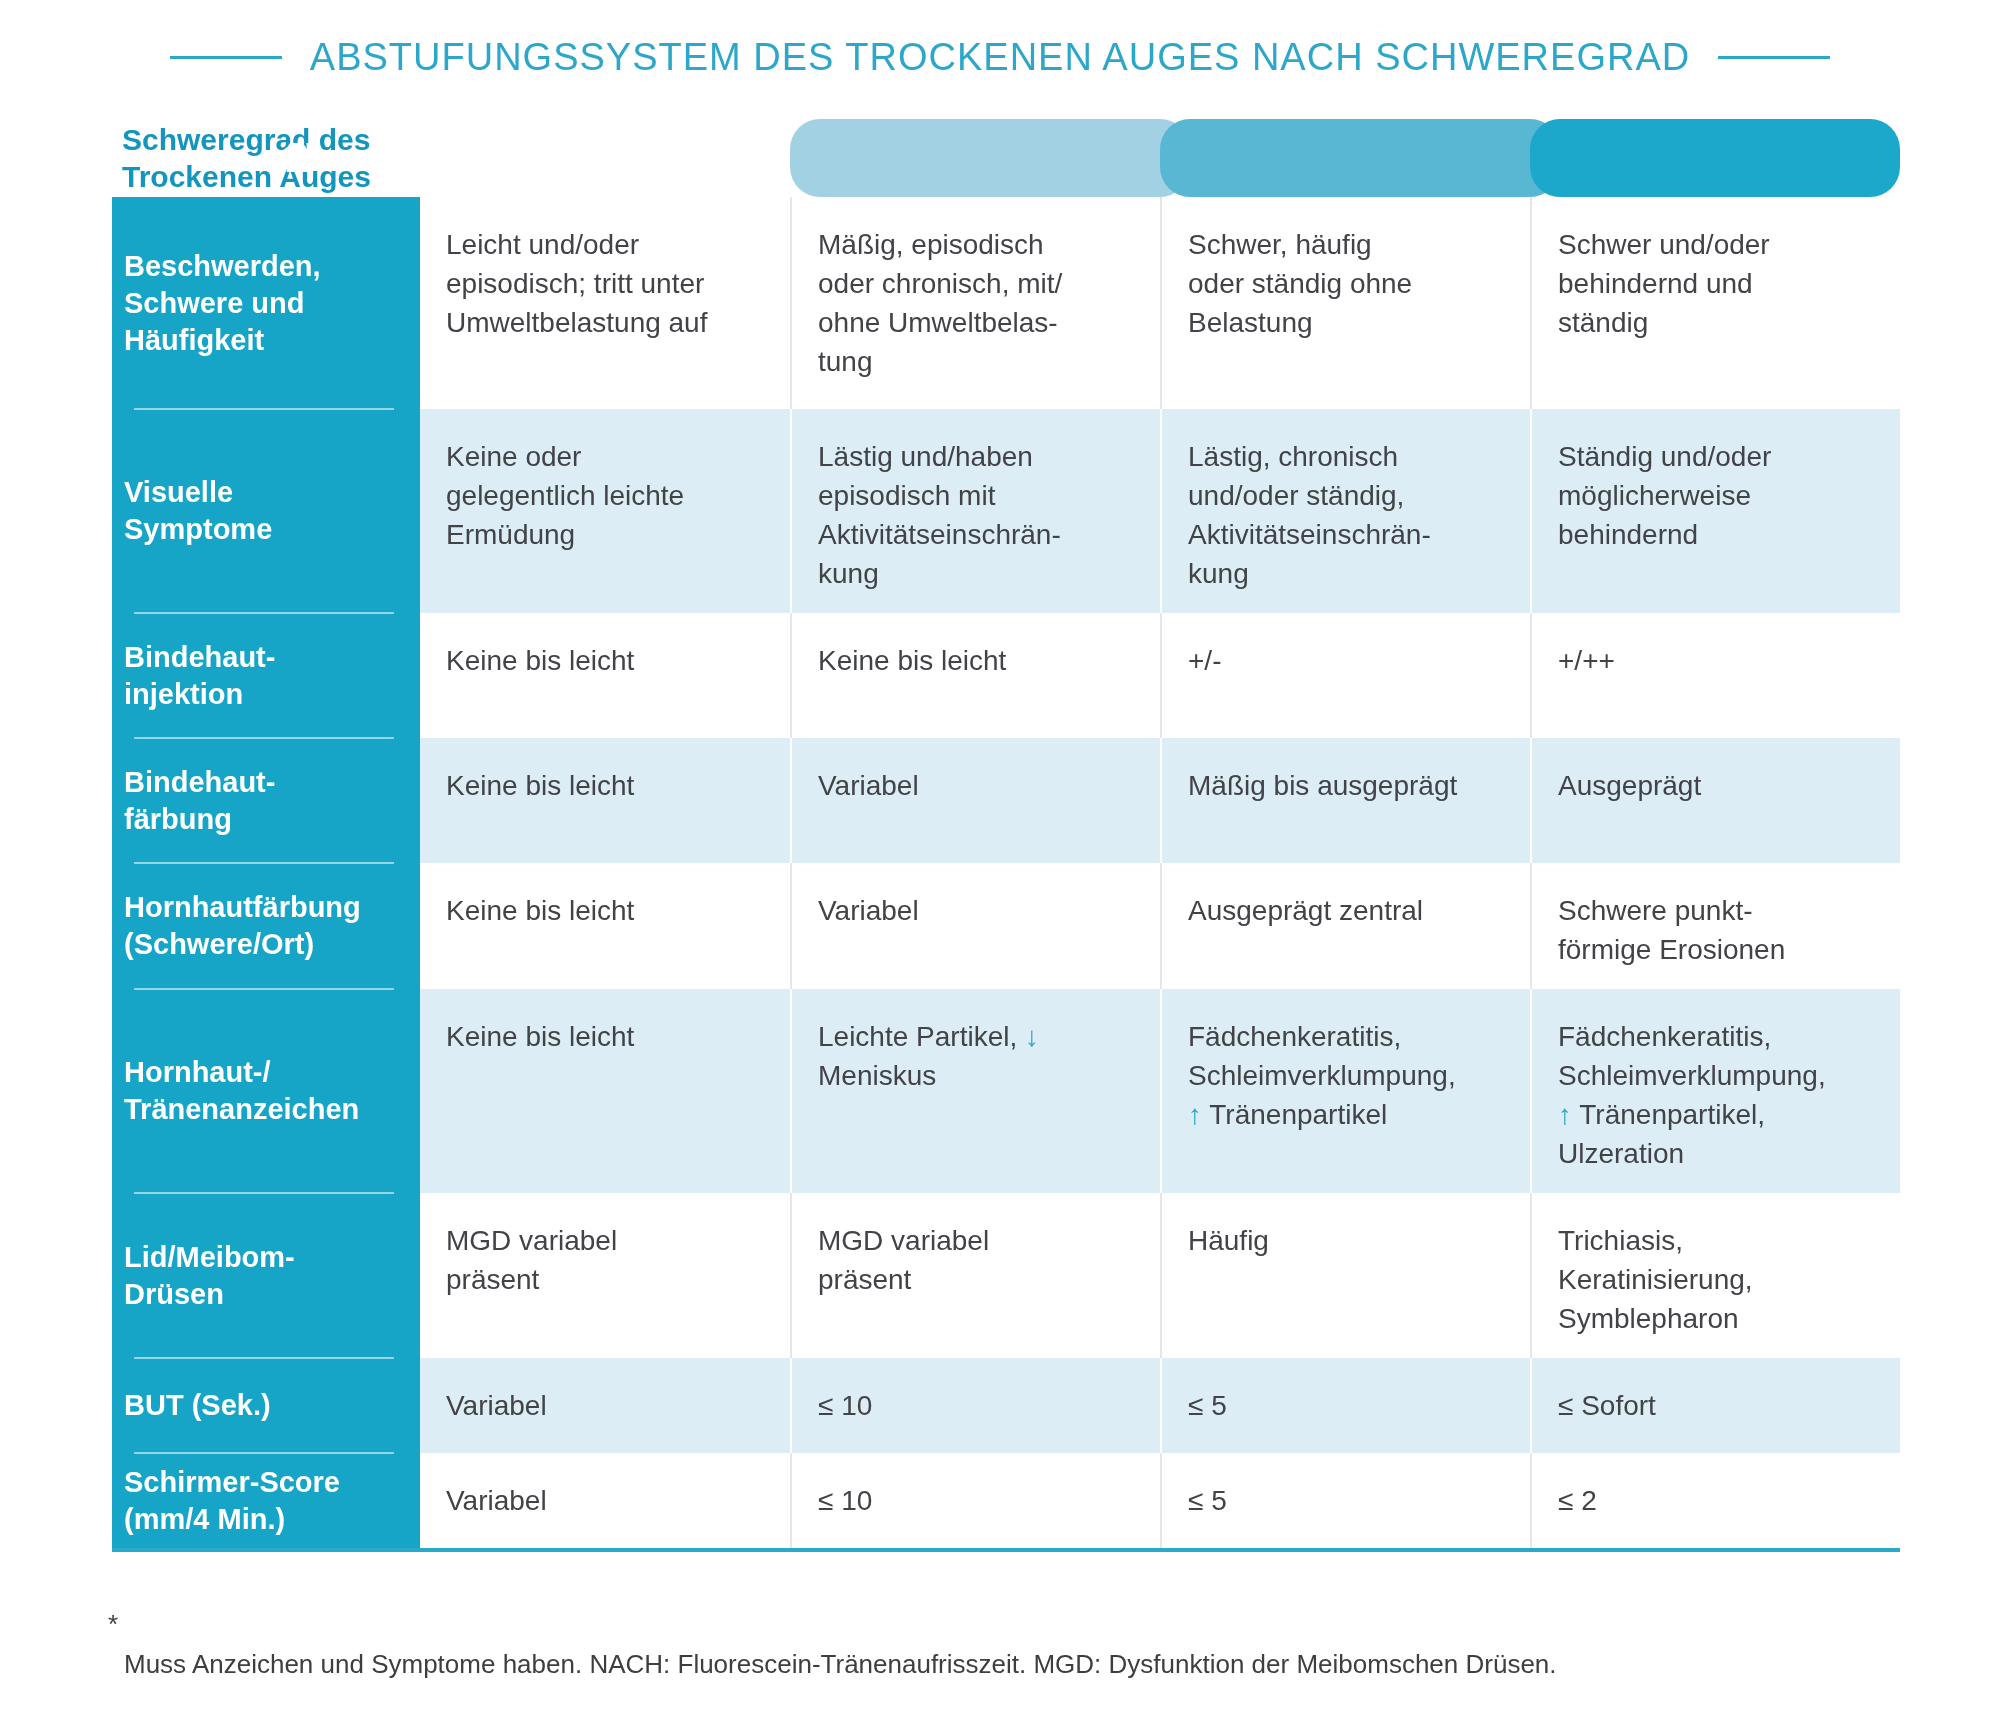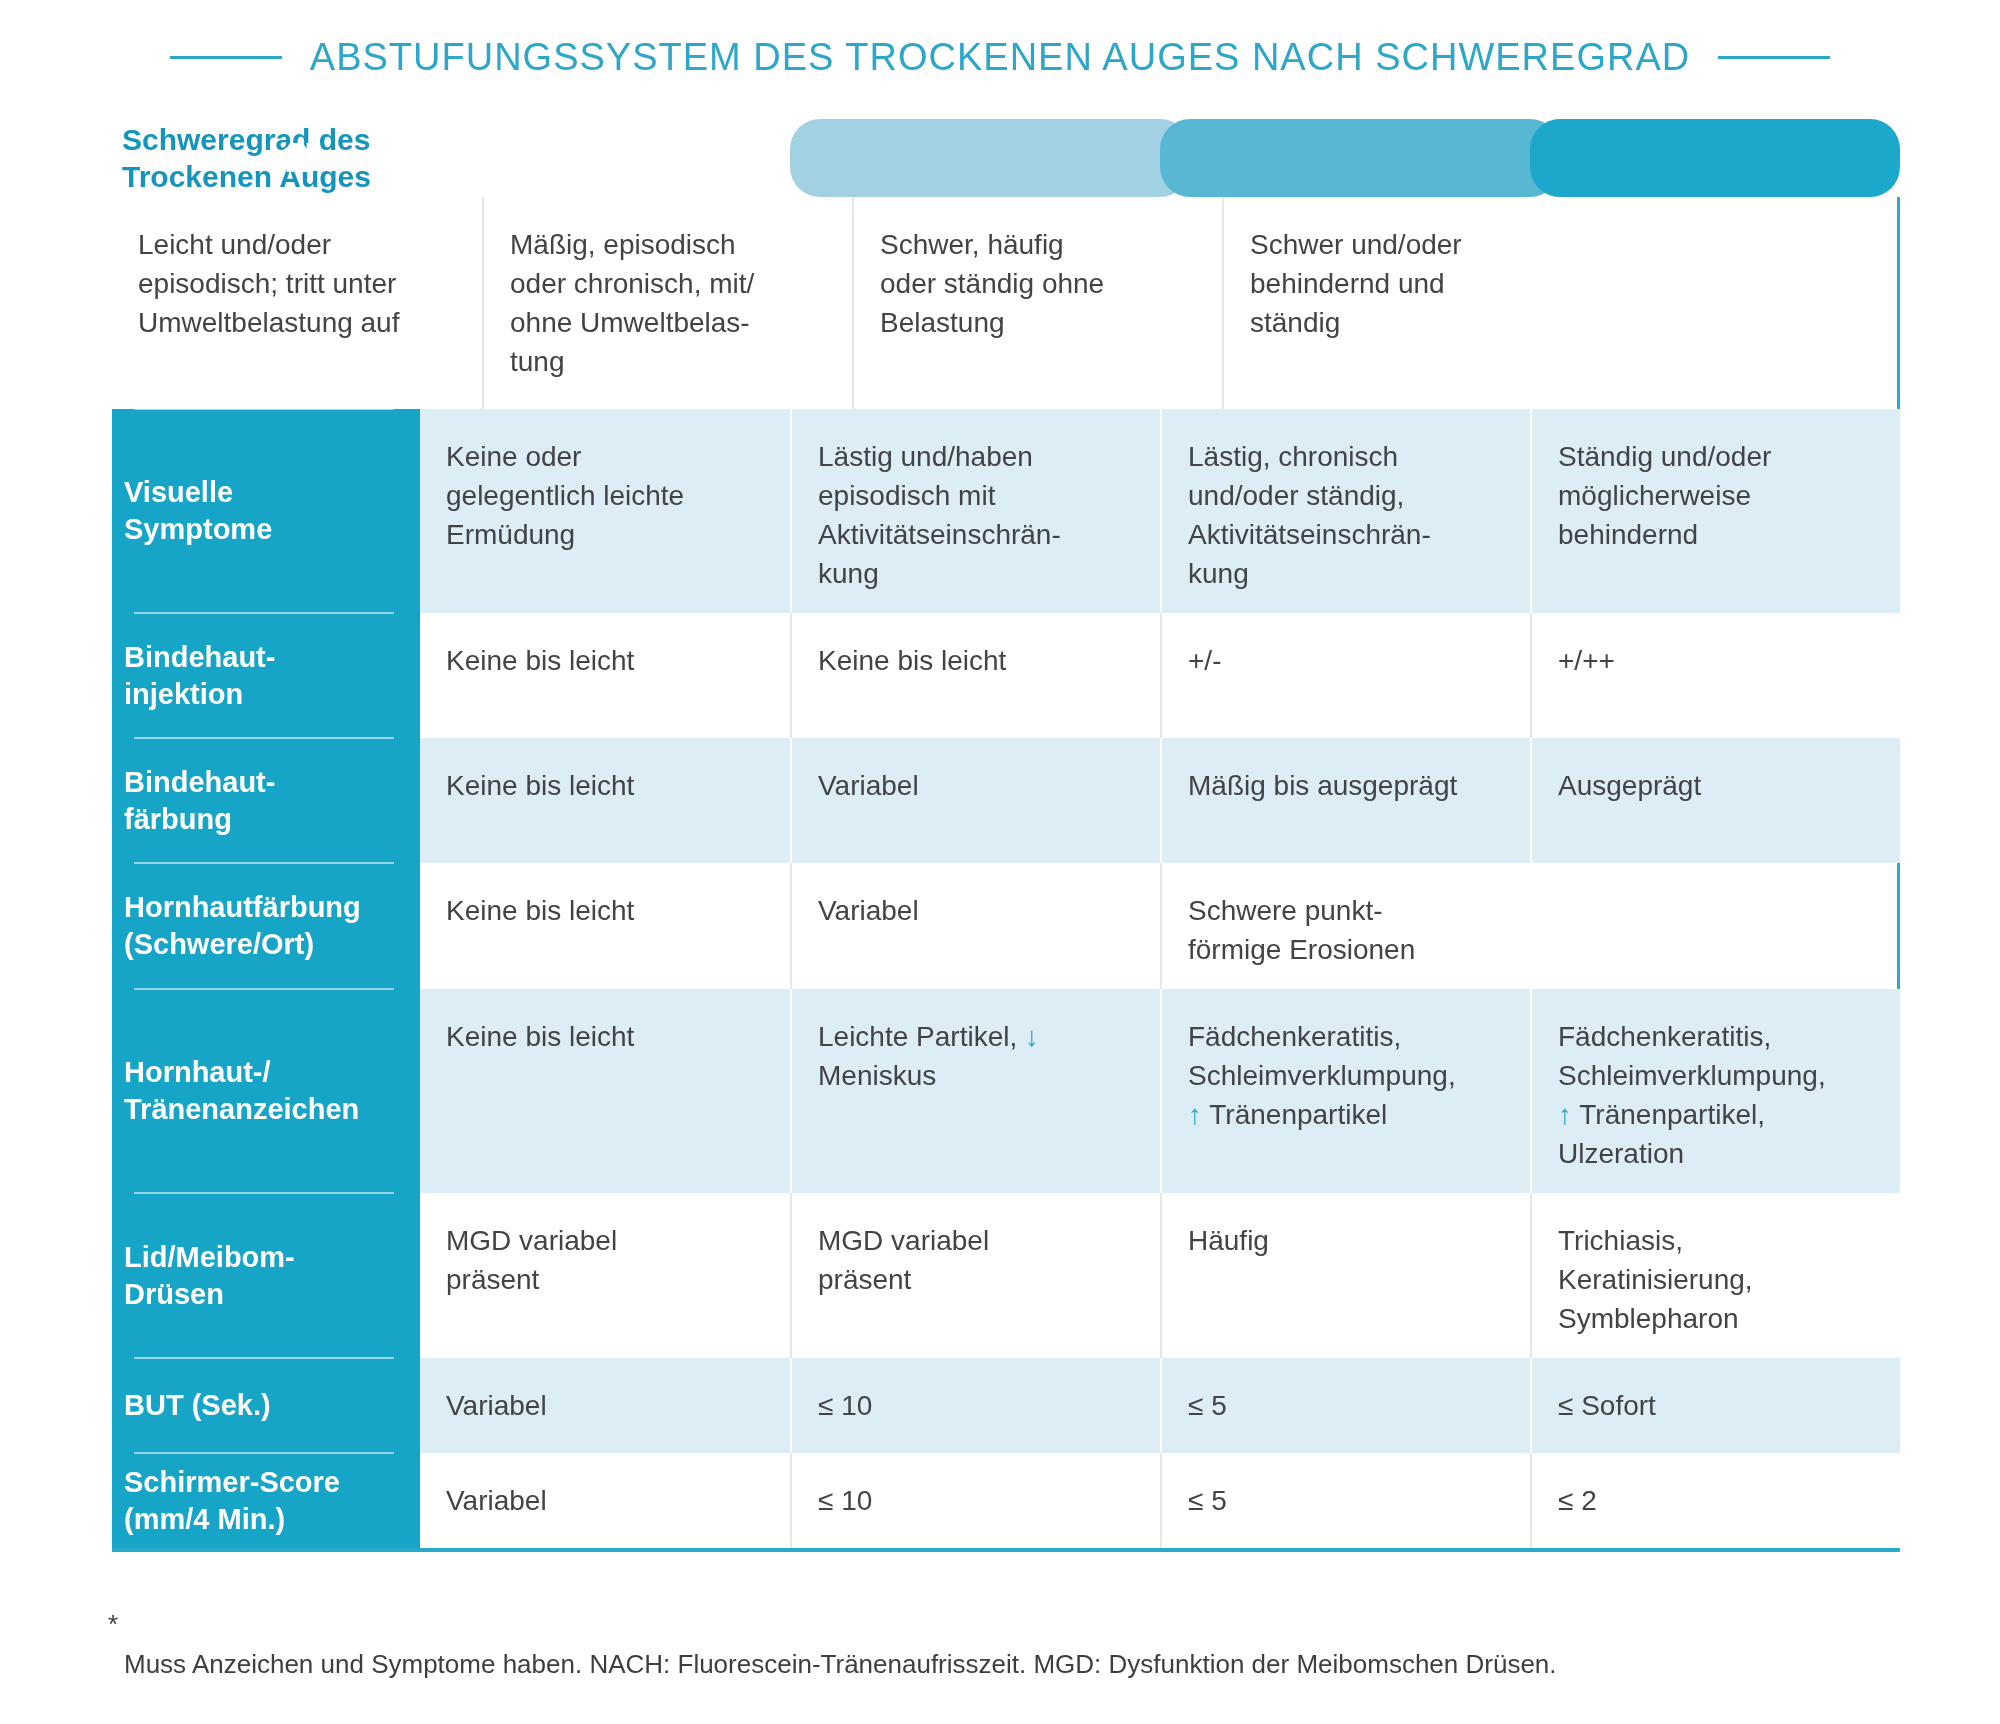"Beschwerden," div.row-label { html: none -> <div>Beschwerden, Schwere und Häufigkeit</div> }
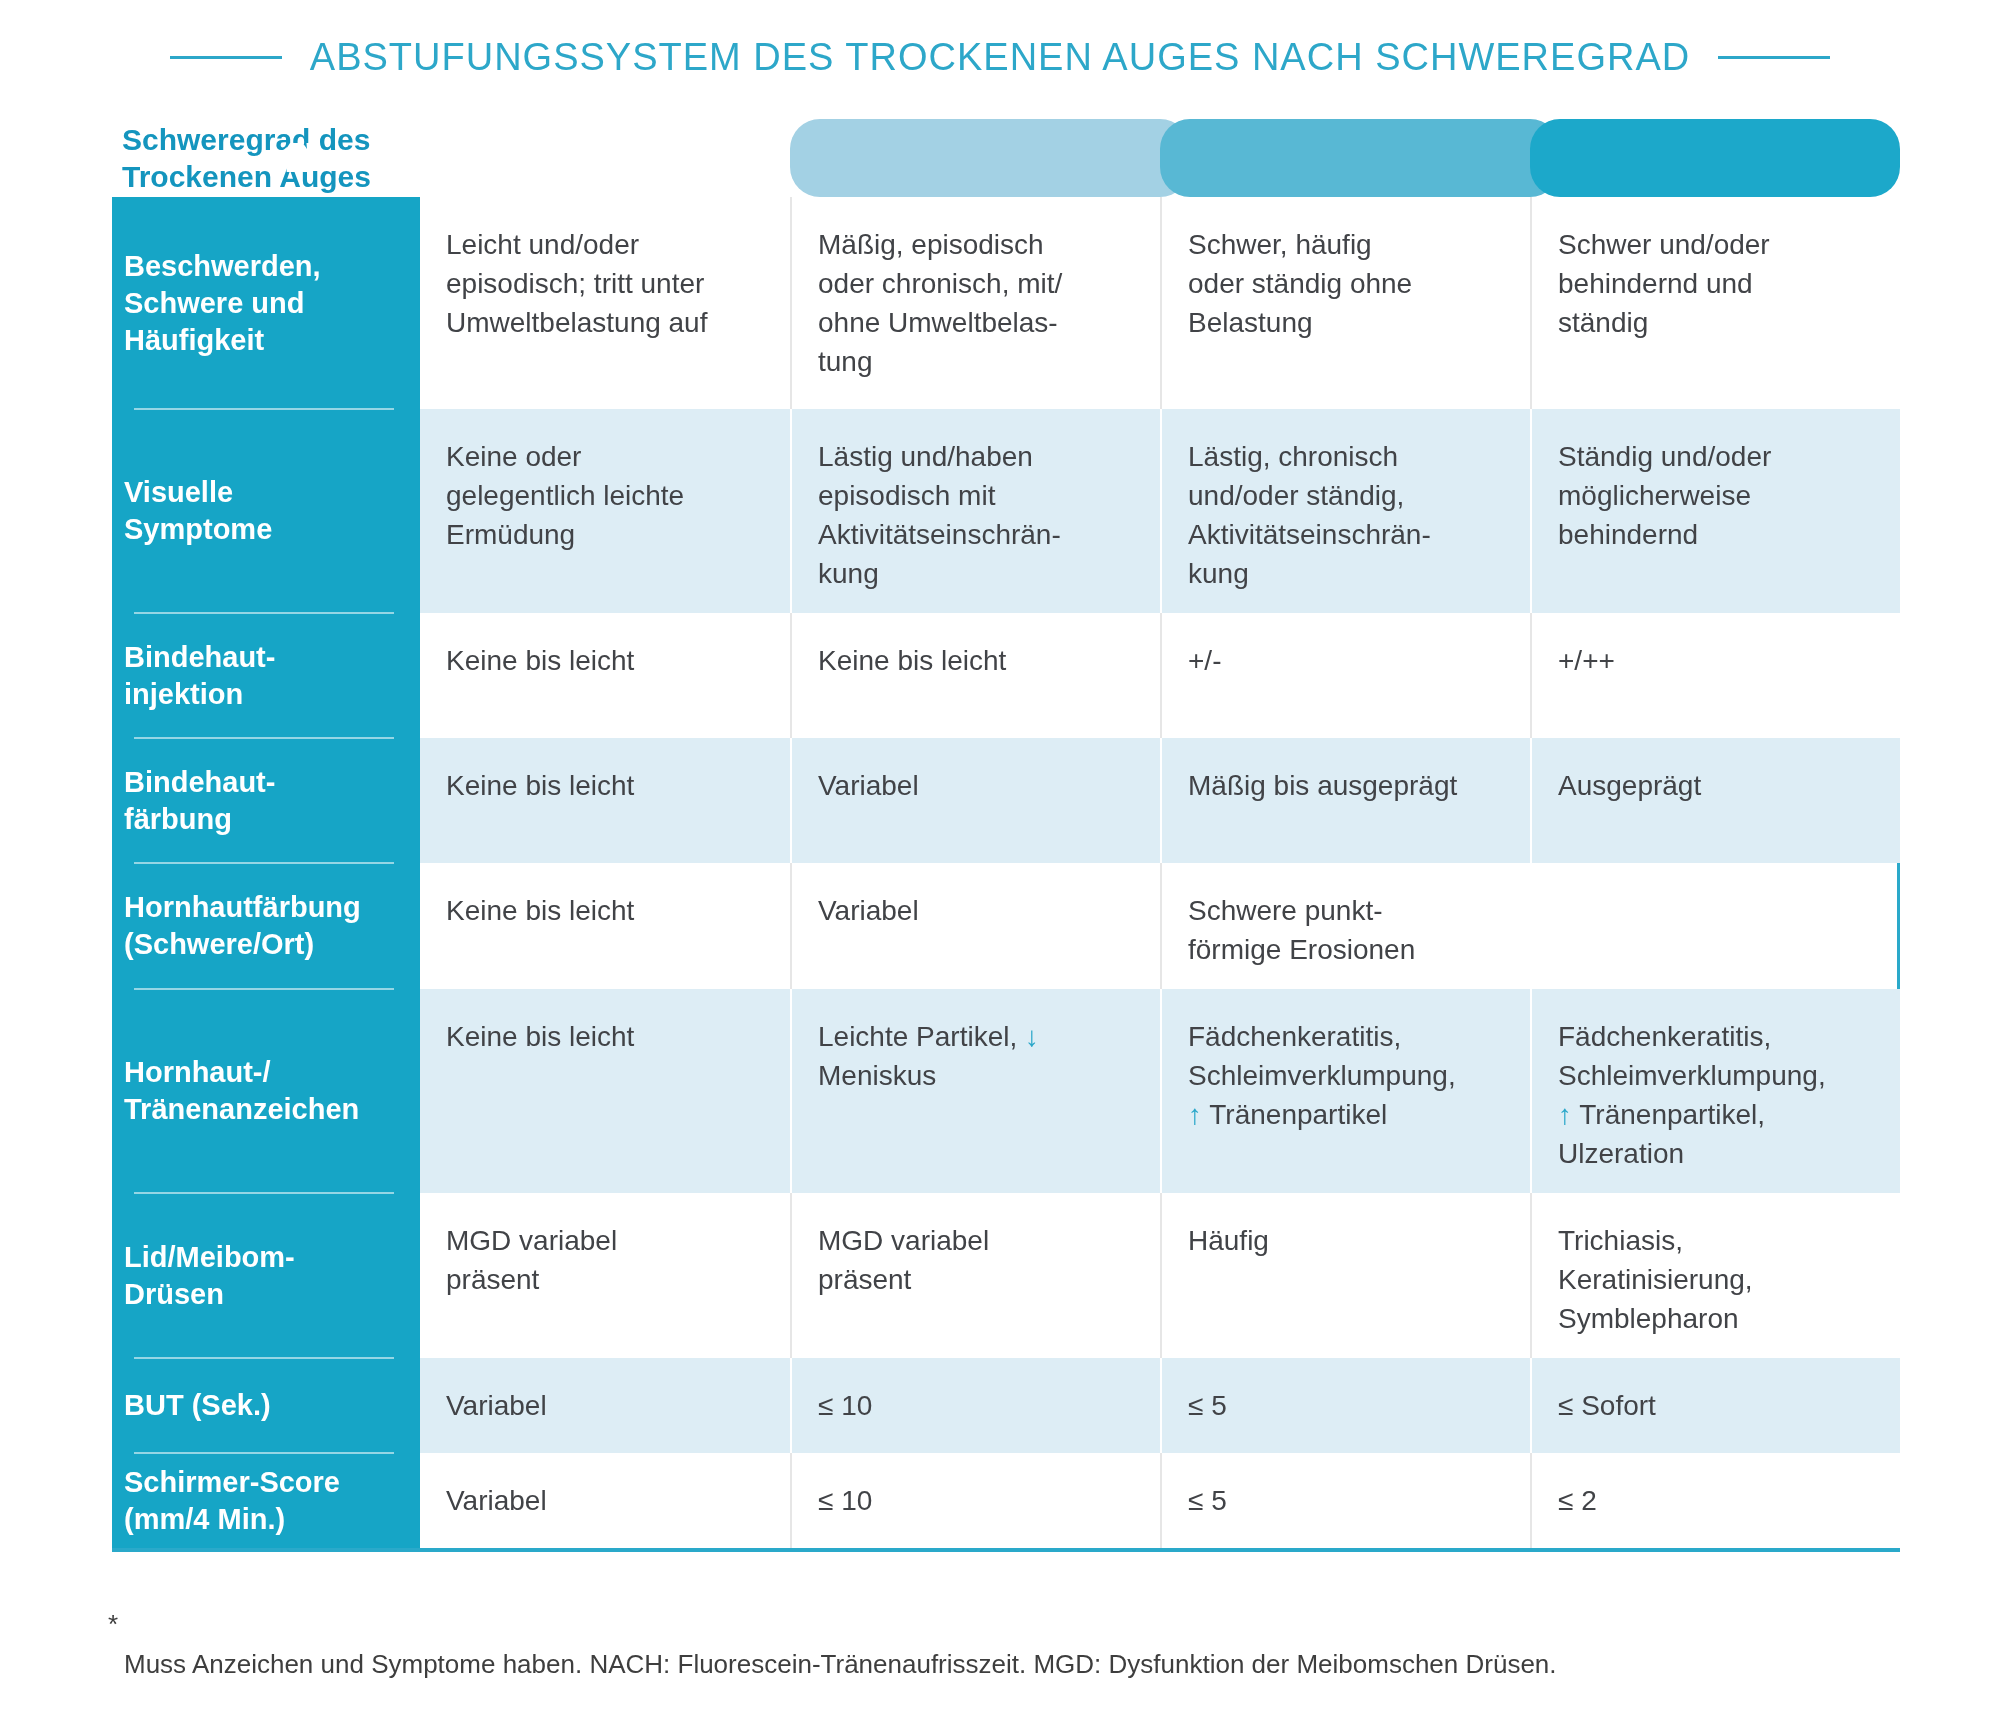"Ausgeprägt zentral" div.cell { html: none -> <div>Ausgeprägt zentral</div> }
